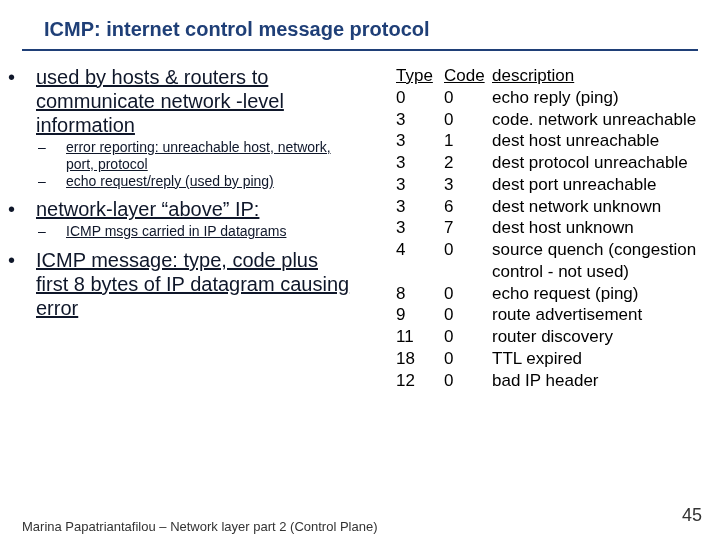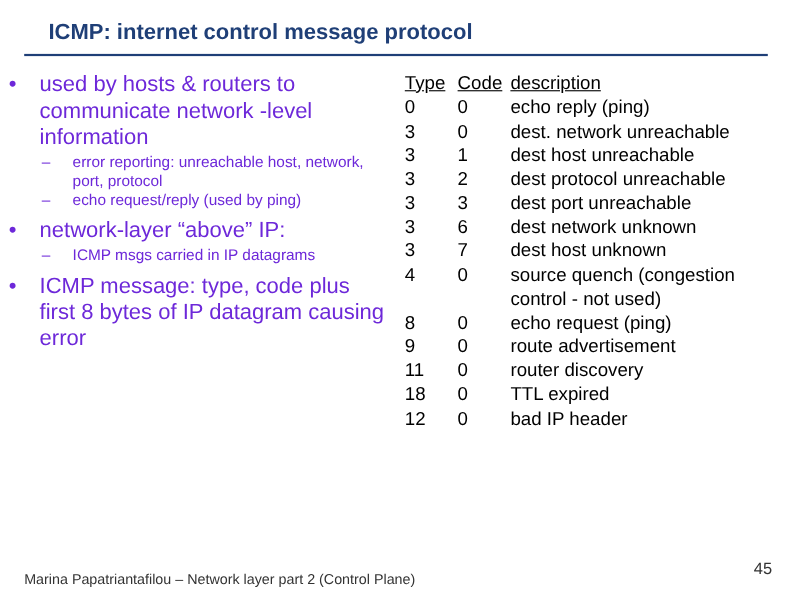"• used by hosts &" .left { color: #6d28d9 -> #0f172a; text-decoration: none -> underline }
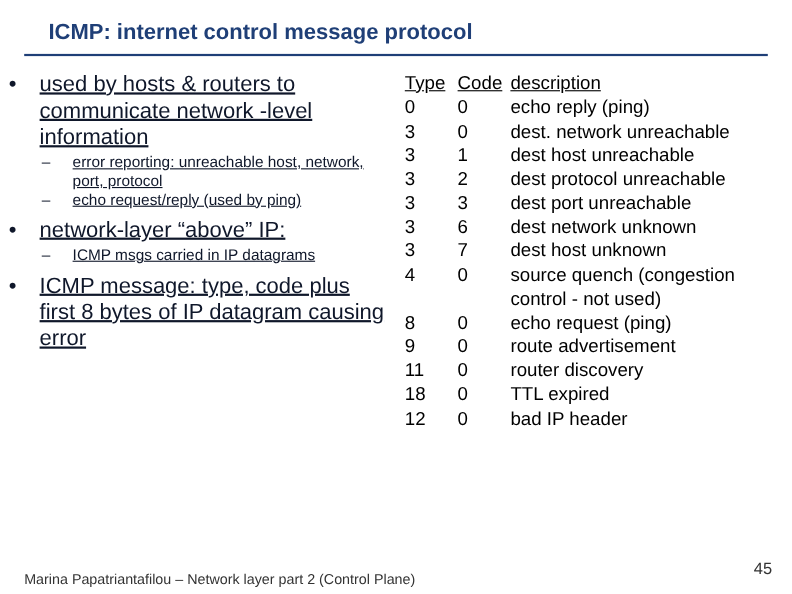"Type" .table { margin-left: none -> 28px }
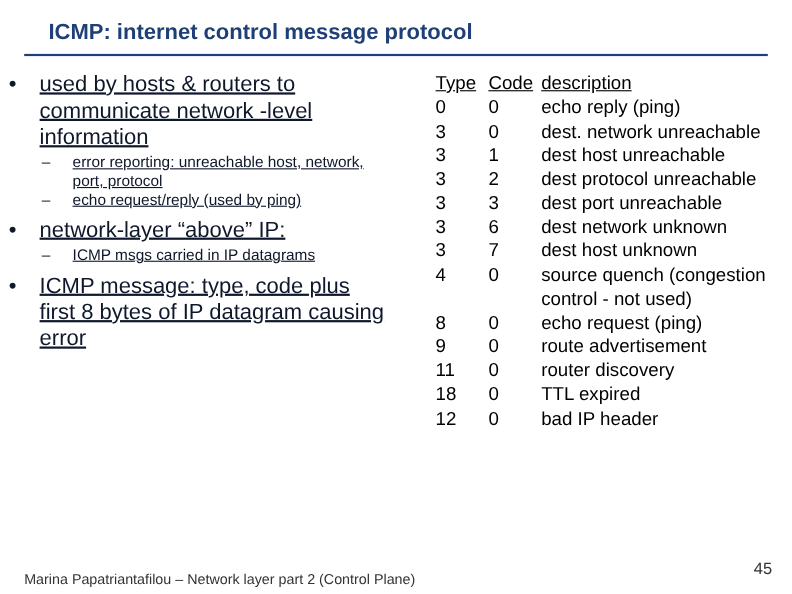"dest. network unreachable" div { text: dest -> code }
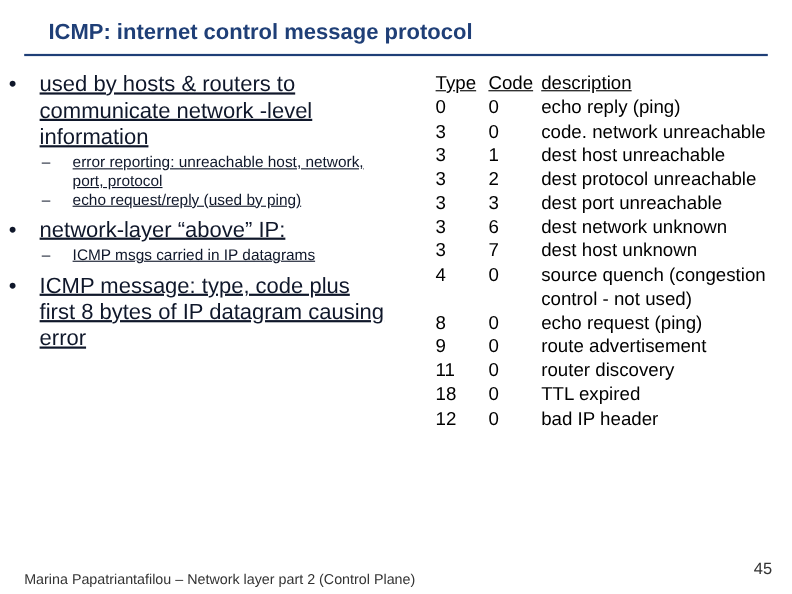"45" .pagenum { font-size: 15px -> 18px }
